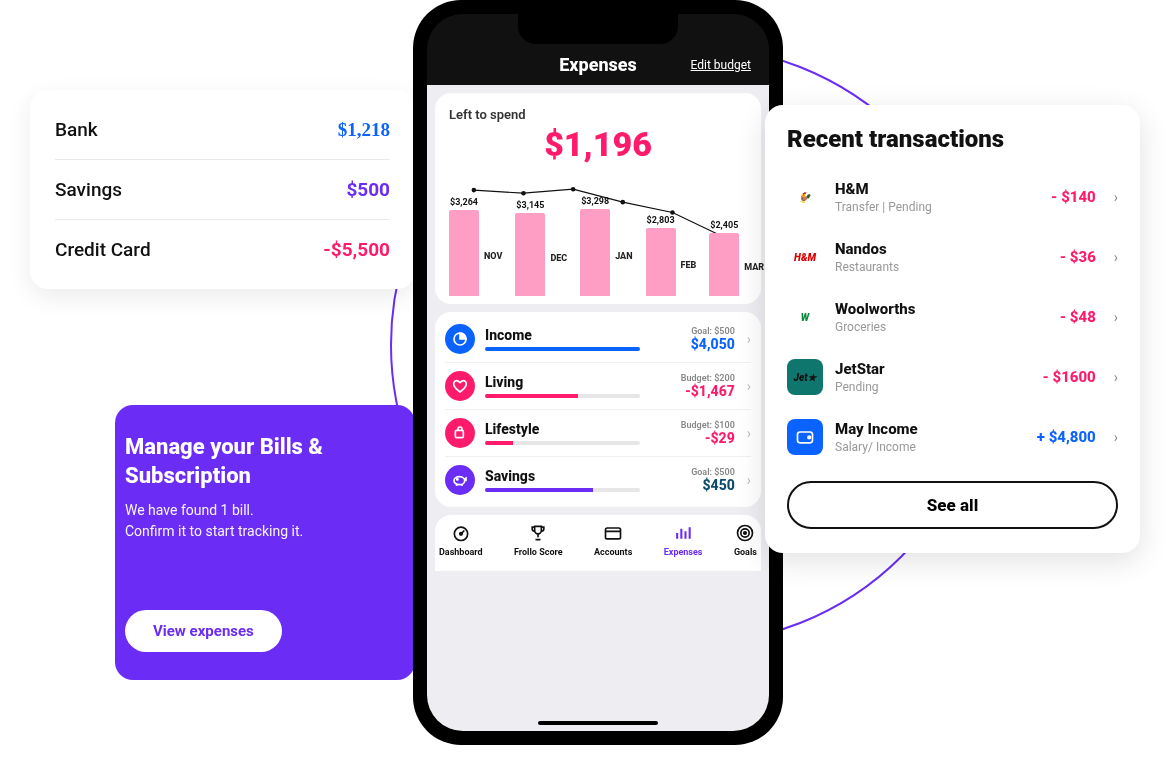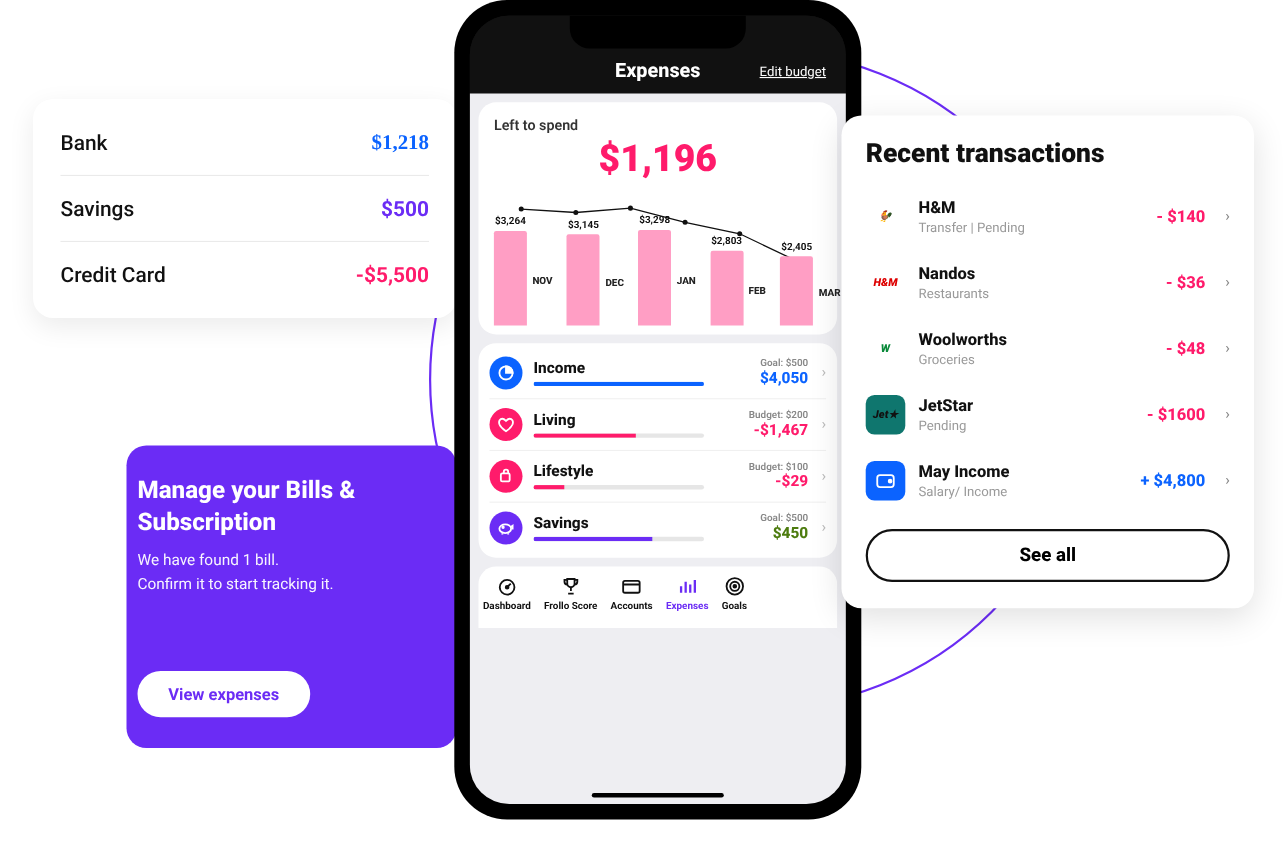"$450" div.cat-amount { color: #4d7c0f -> #0c4a6e }
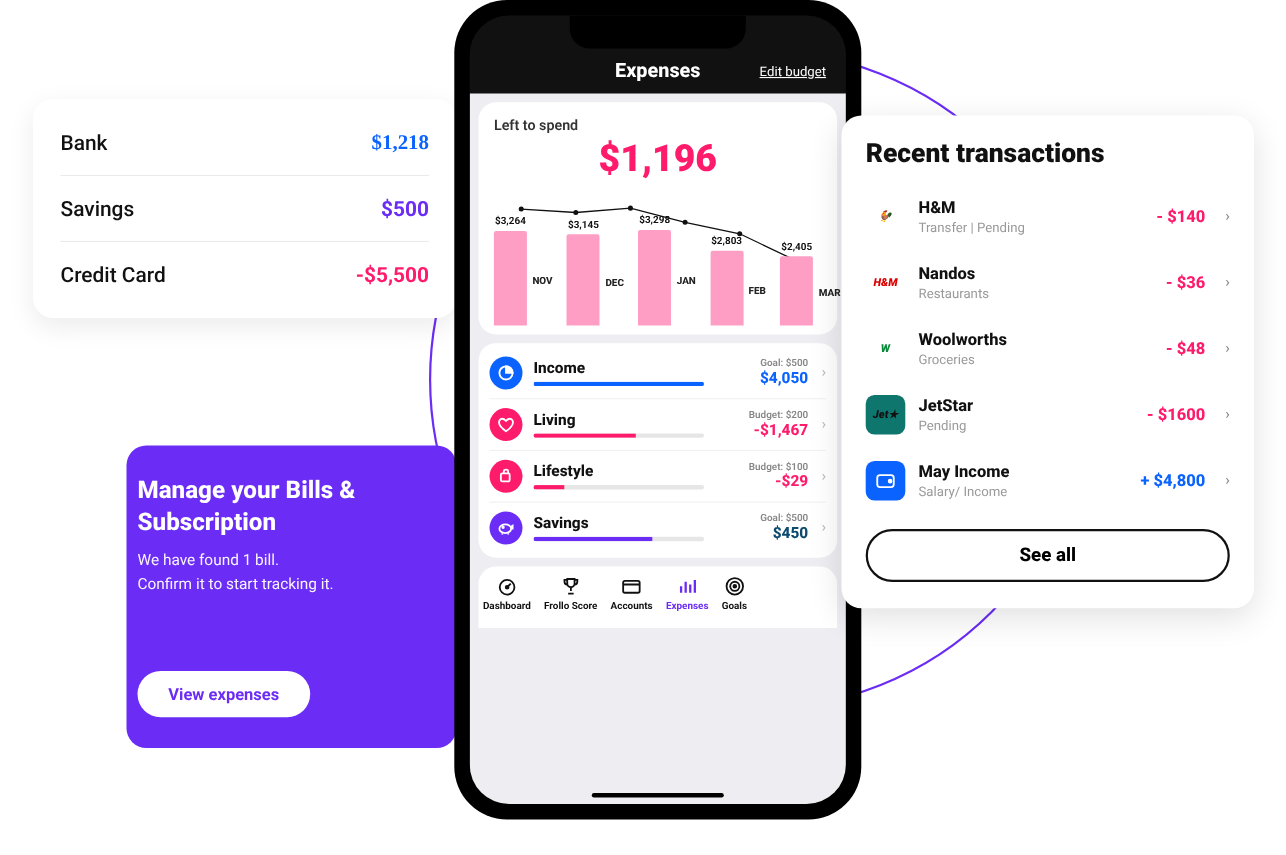"Dashboard" .tabbar { justify-content: flex-start -> space-between }
